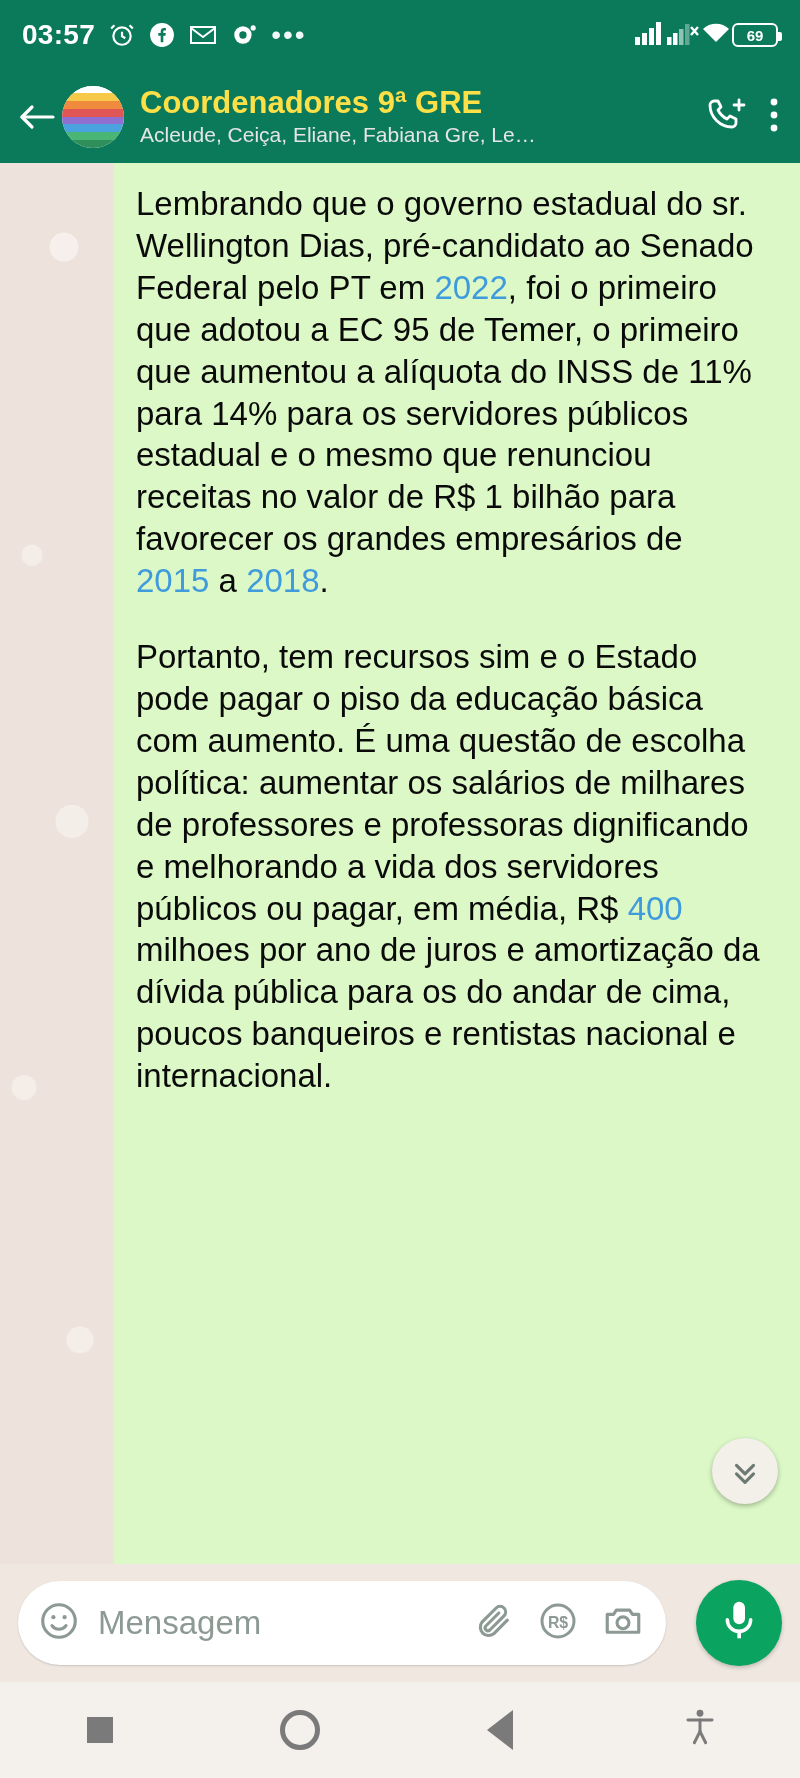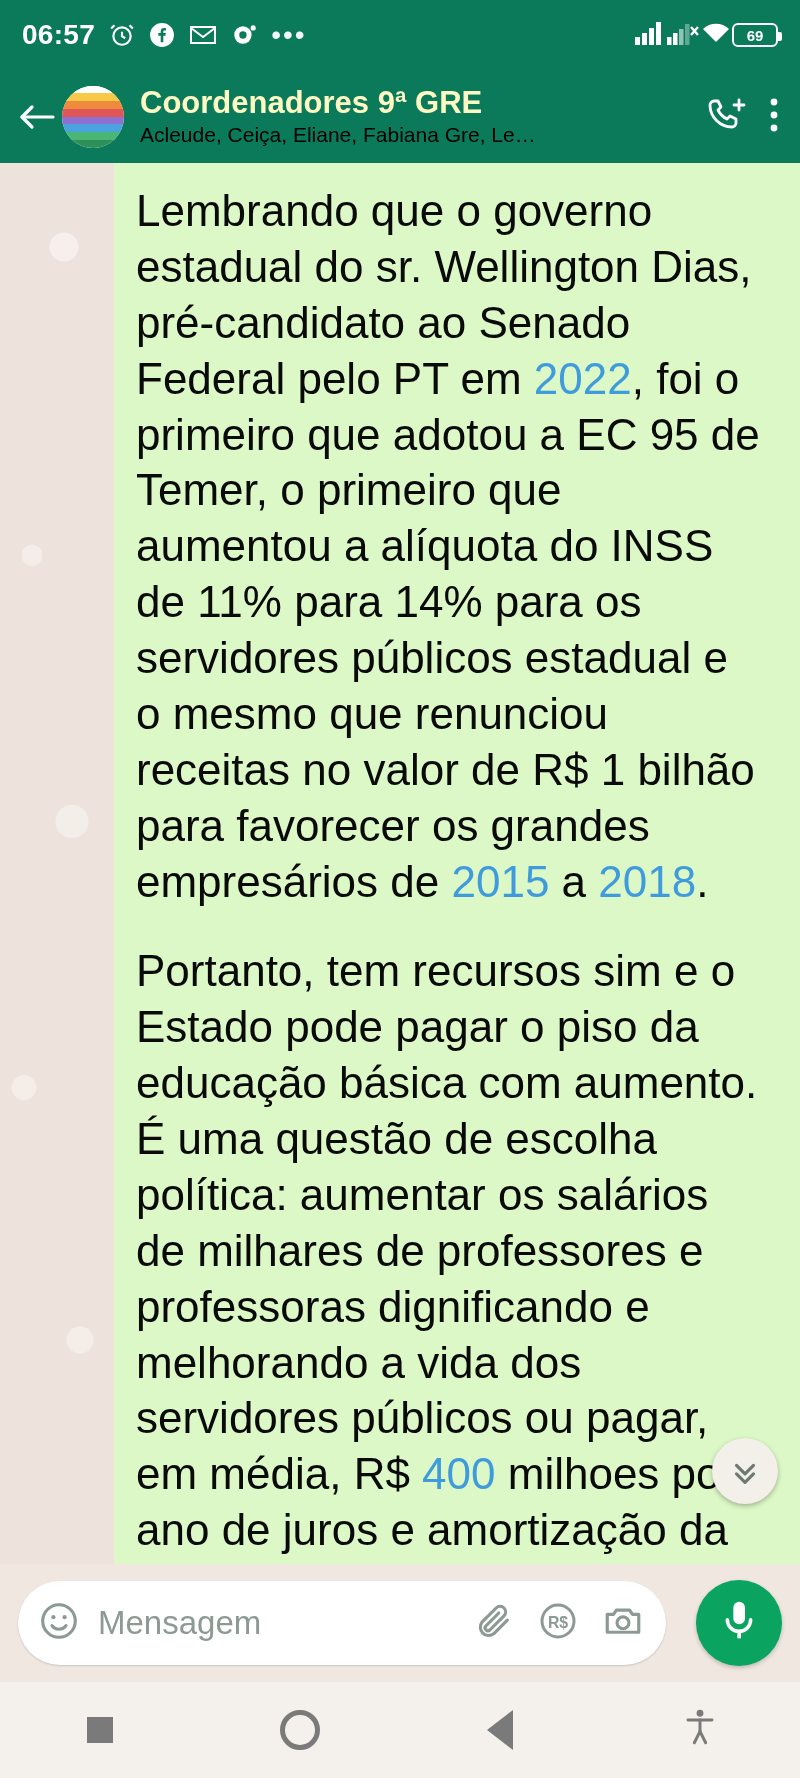"06:57" div.status-clock { text: 06:57 -> 03:57 }
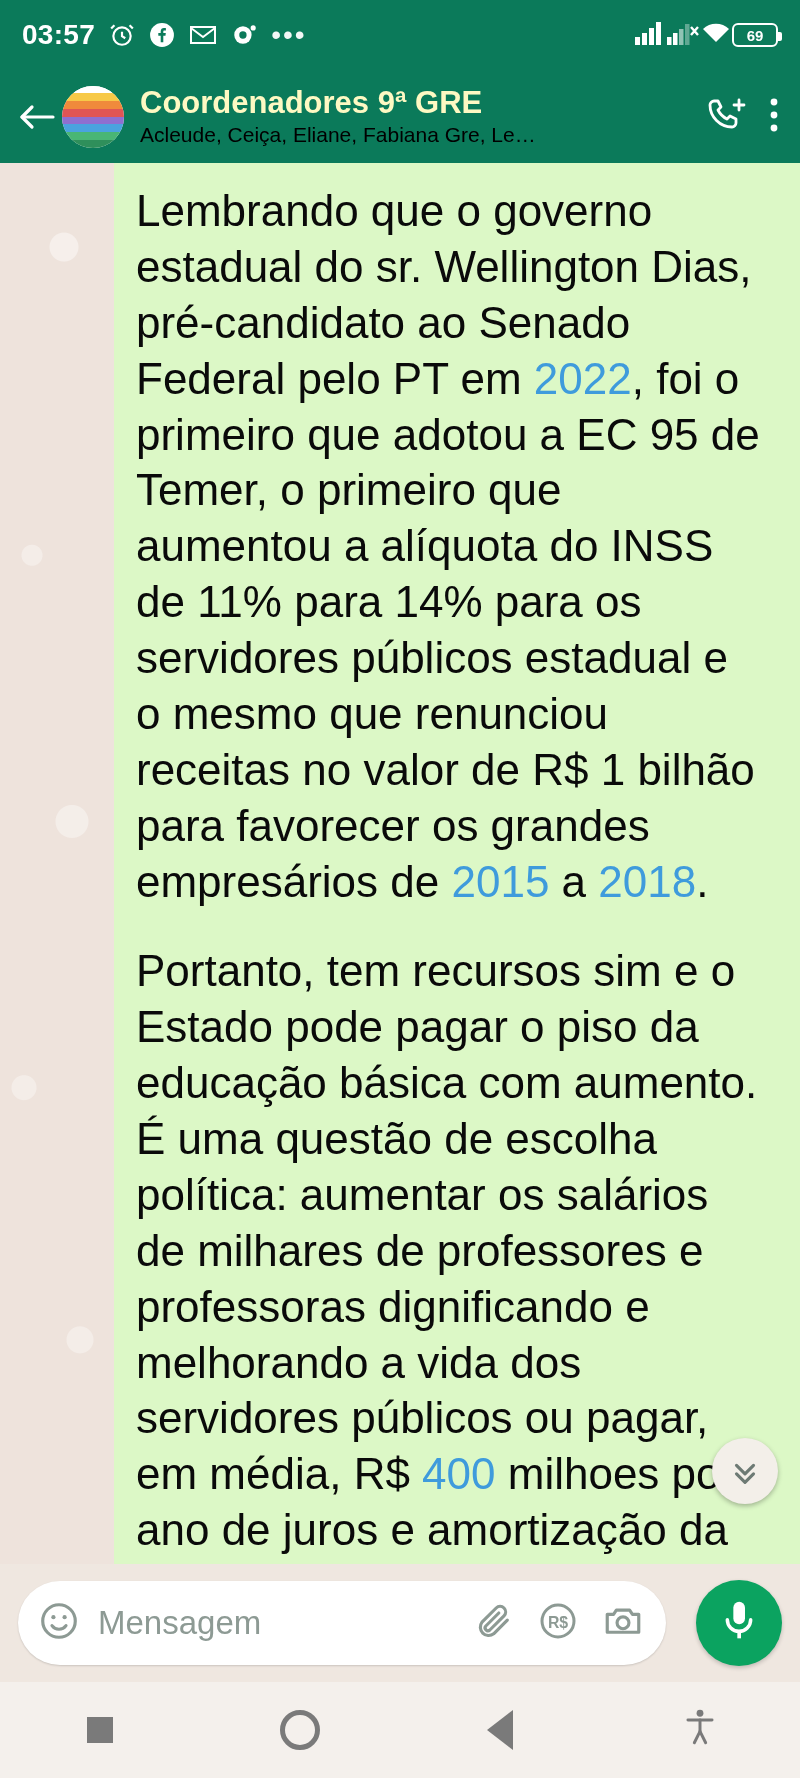"Coordenadores 9ª GRE" .hdr-title { color: #fef9c3 -> #fde047 }
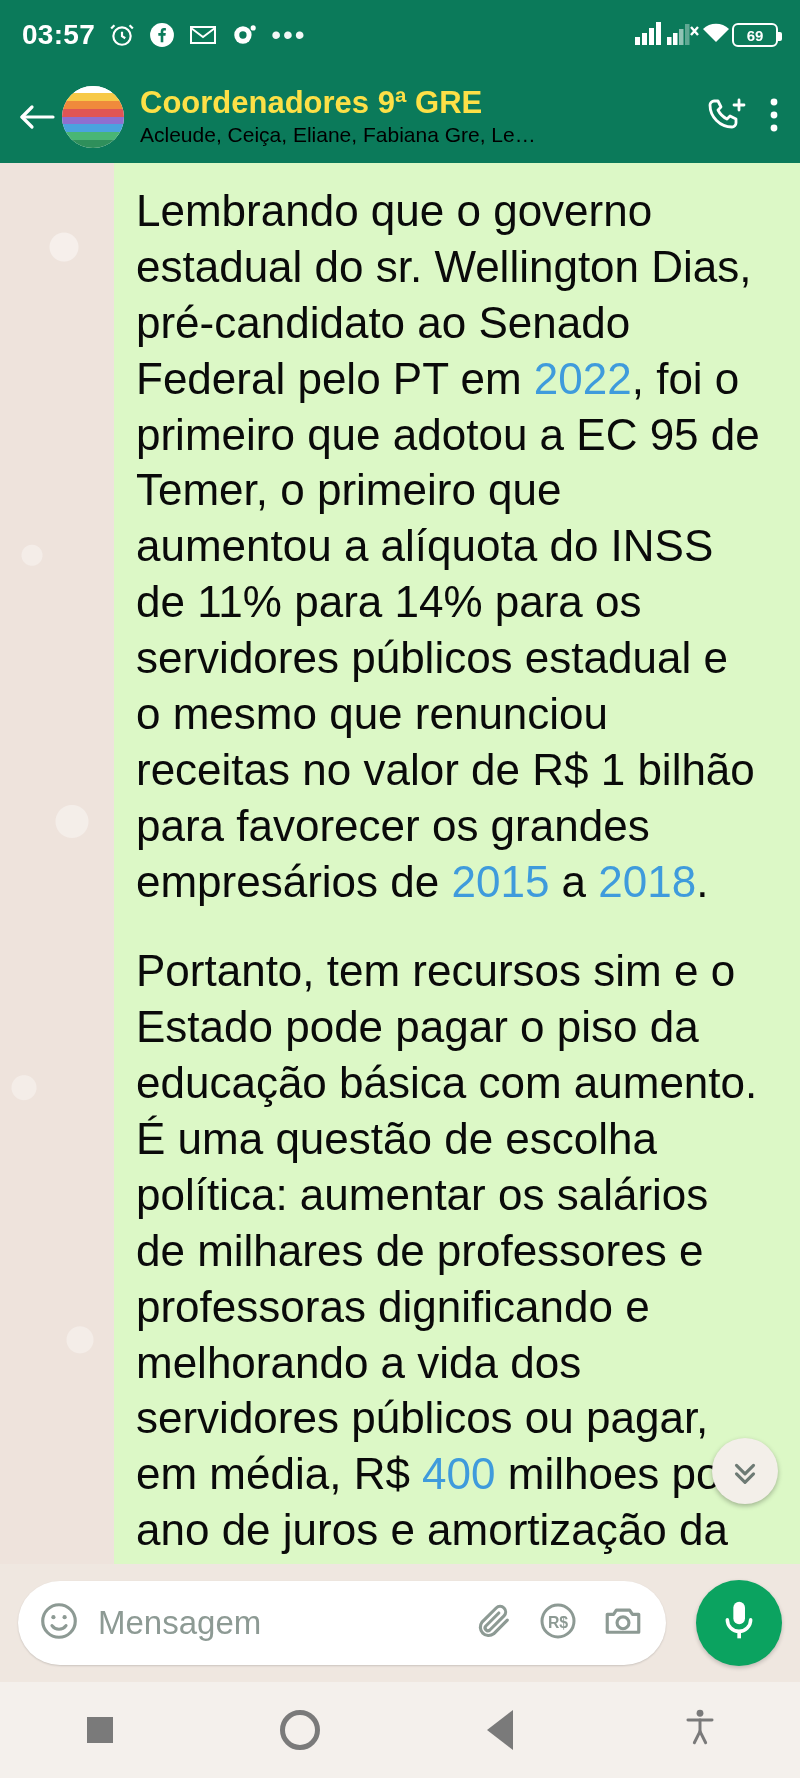"Acleude, Ceiça, Eliane, Fabiana Gre," .hdr-sub { color: #000000 -> #e5e5e5 }
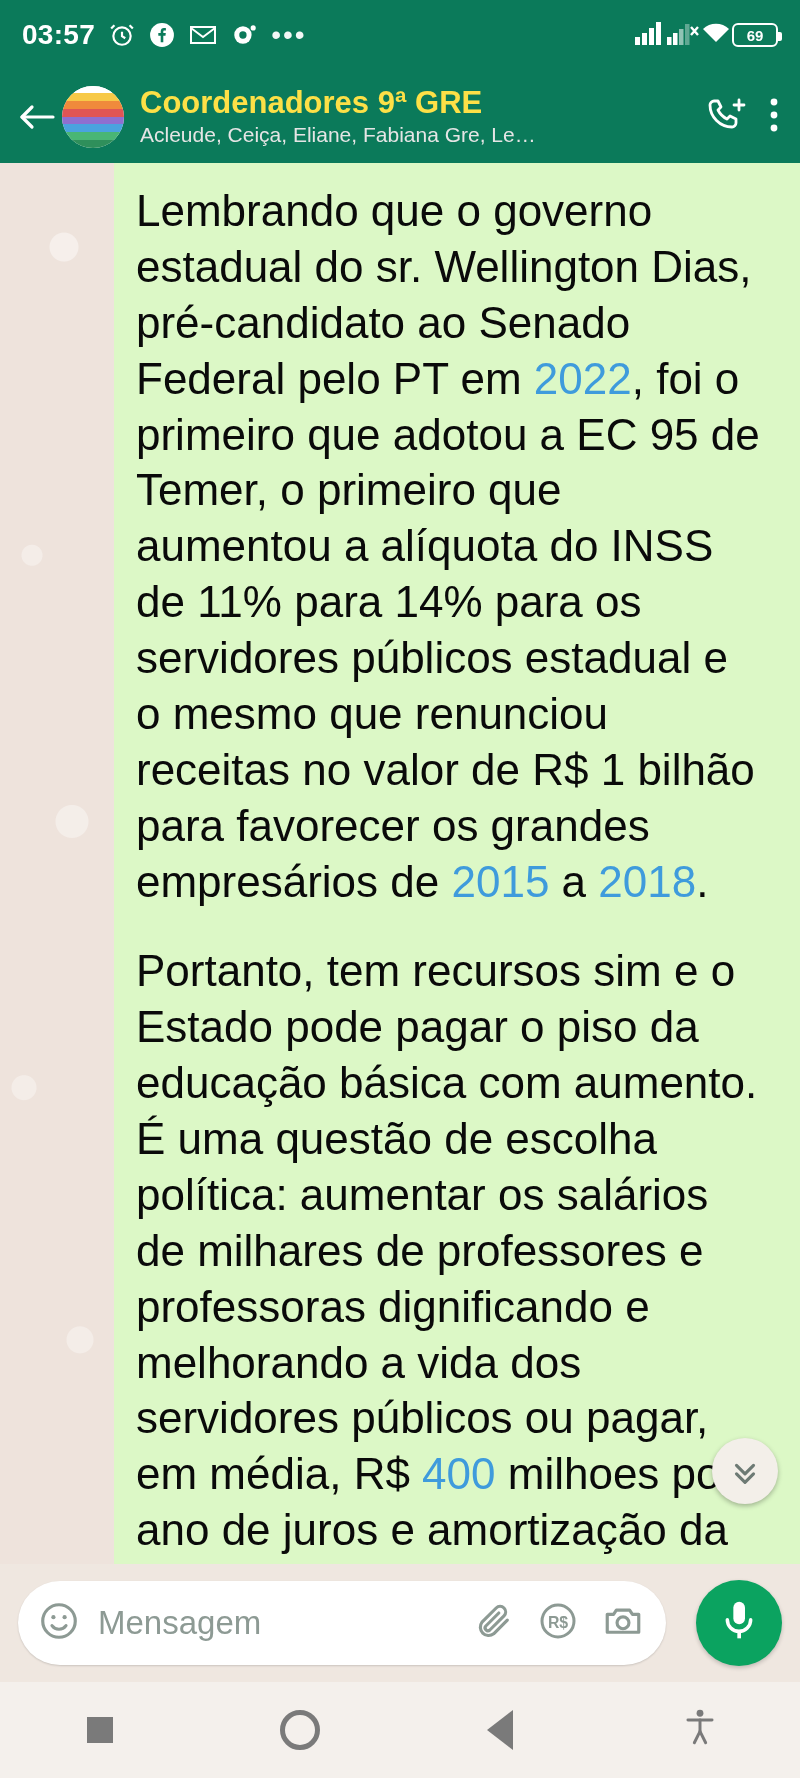"Lembrando que o governo estadual" .bubble { font-size: 44px -> 33px }
